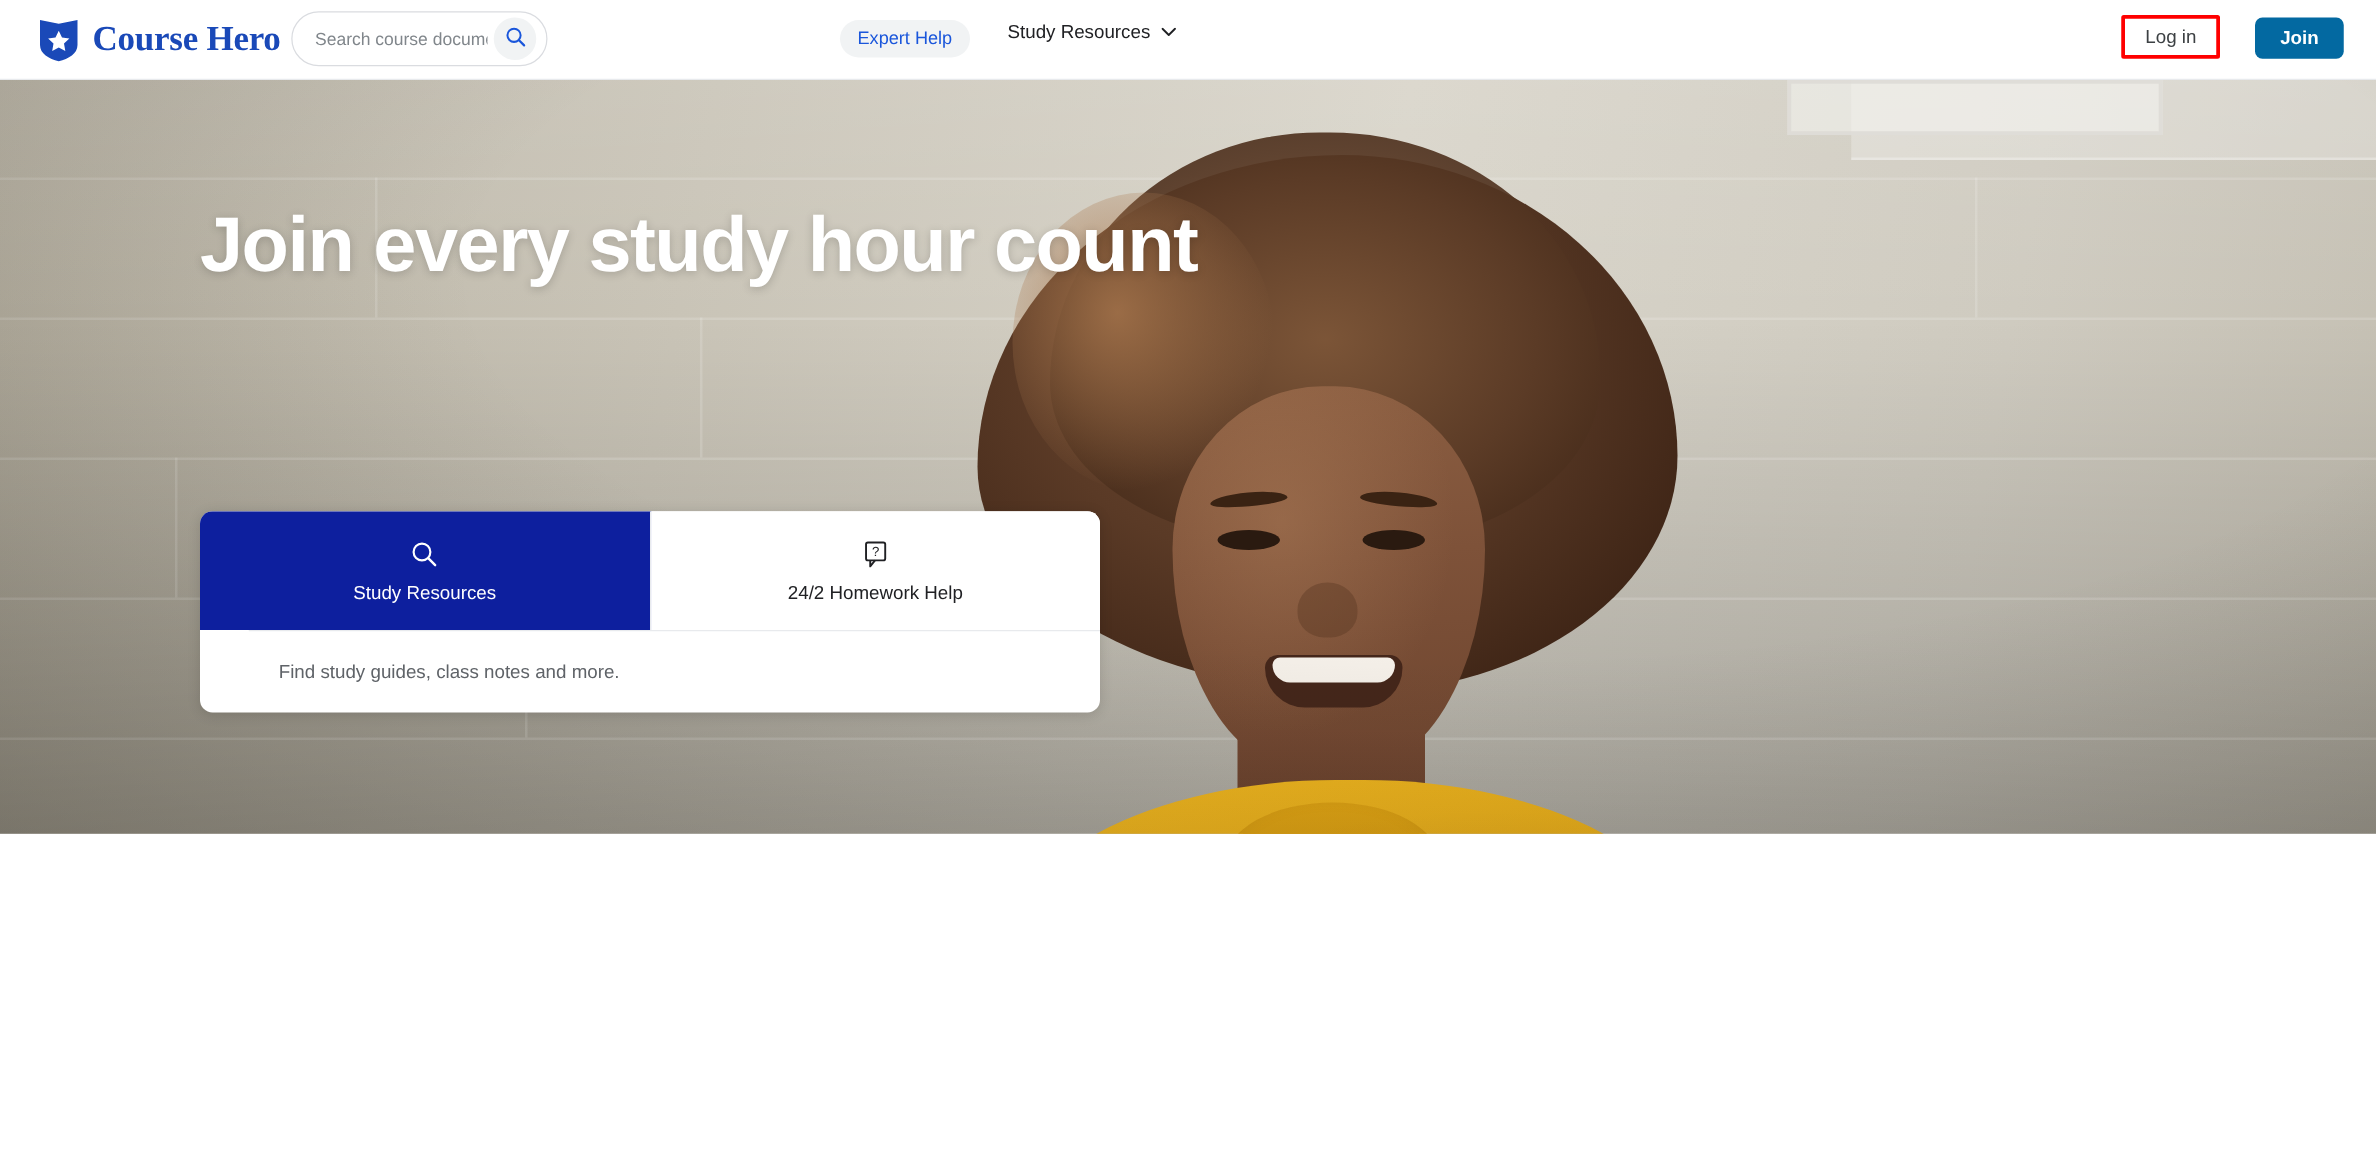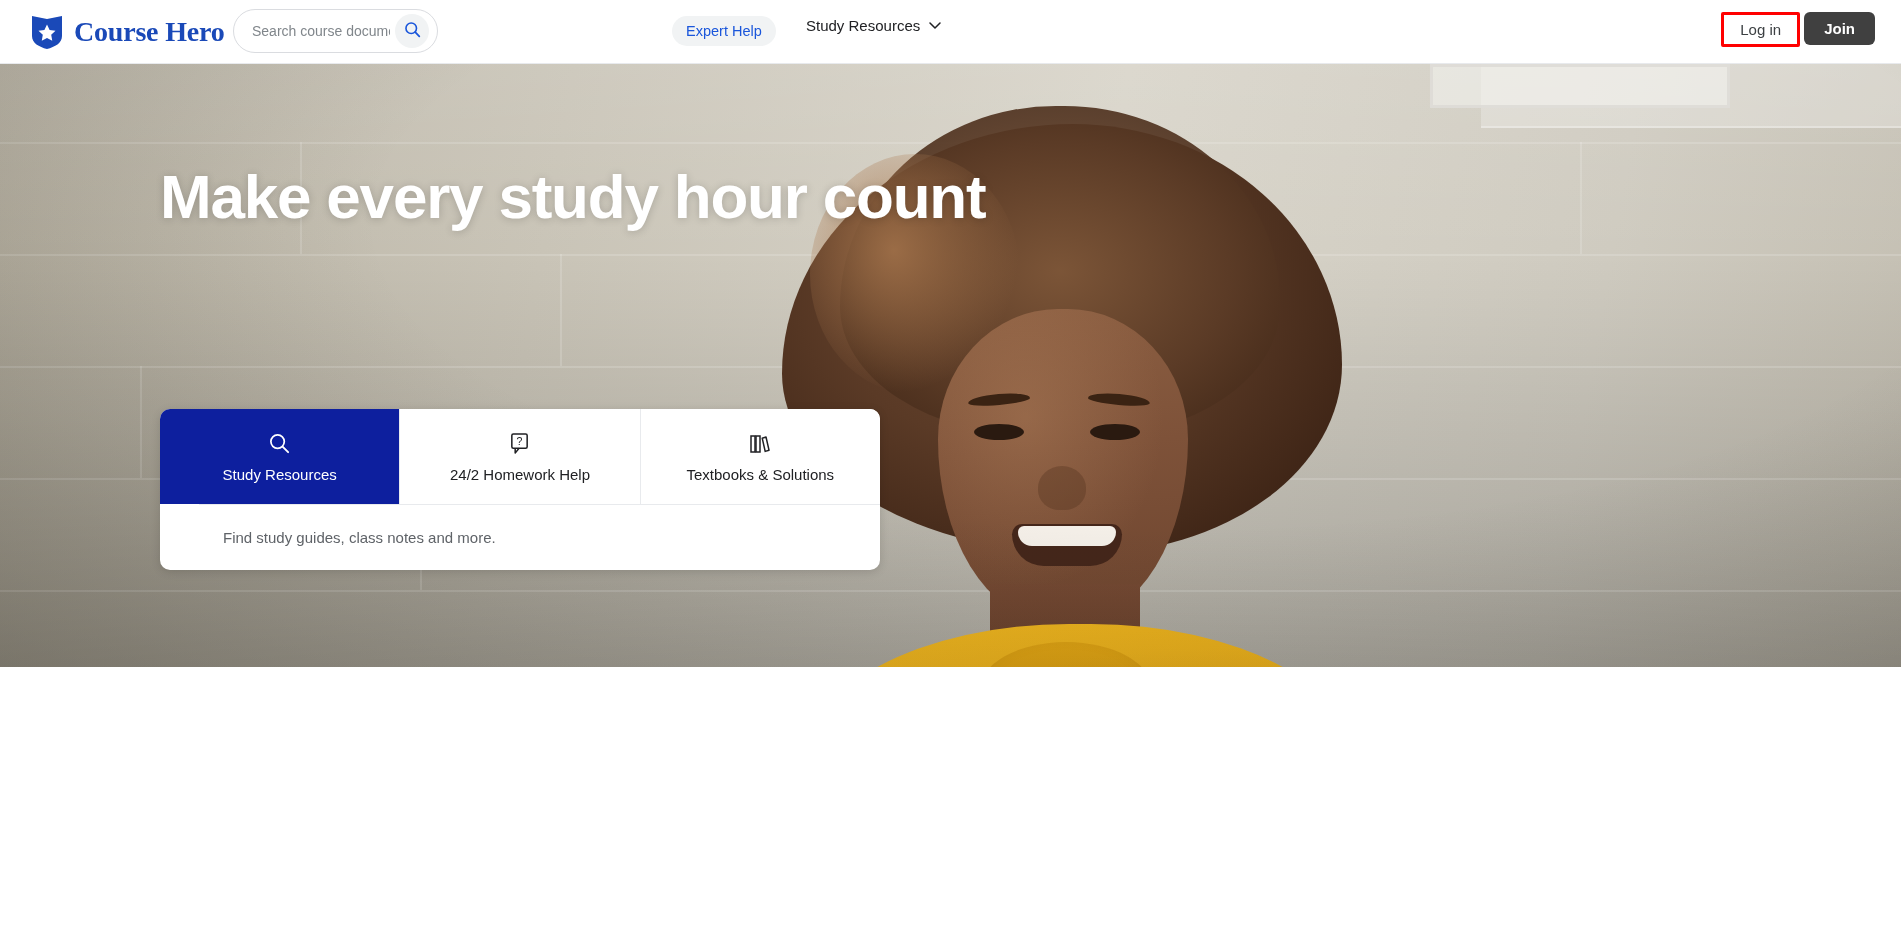"Log in" .auth { align-items: flex-start -> flex-end; gap: 4px -> 28px }
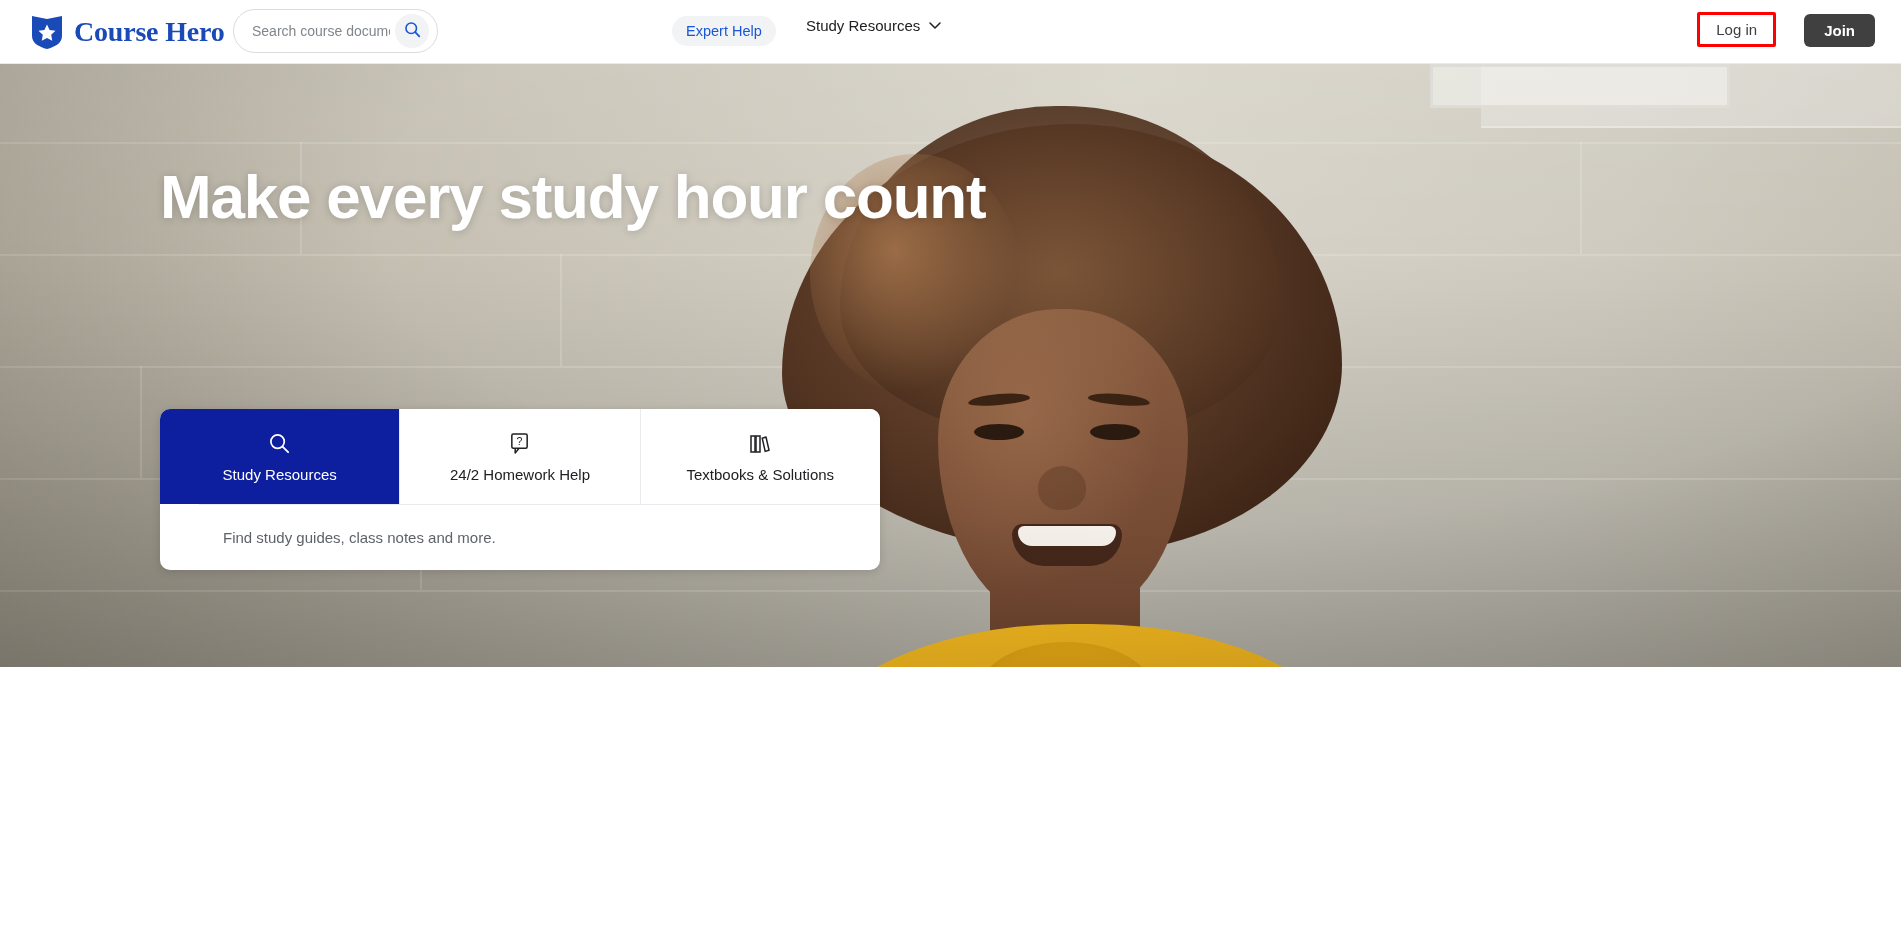"Join" .join-btn { background: #404040 -> #0369a1 }
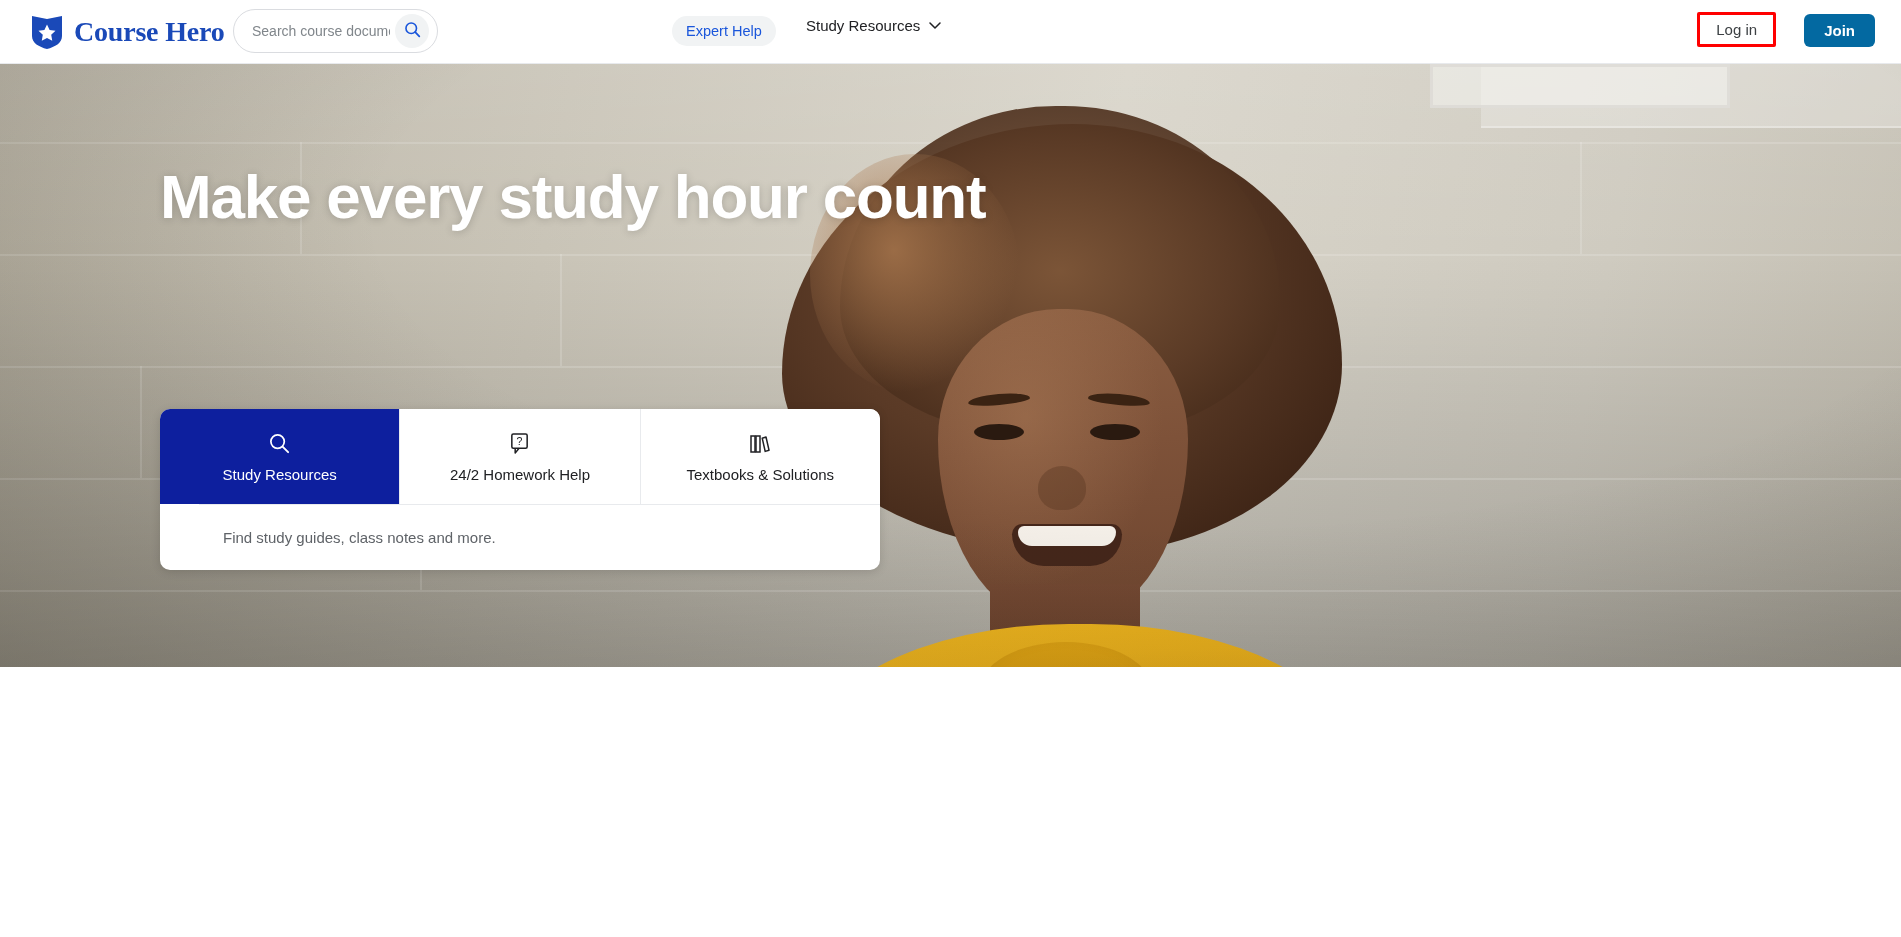"Make every study hour count" h1.hero-title { text: Make -> Join }
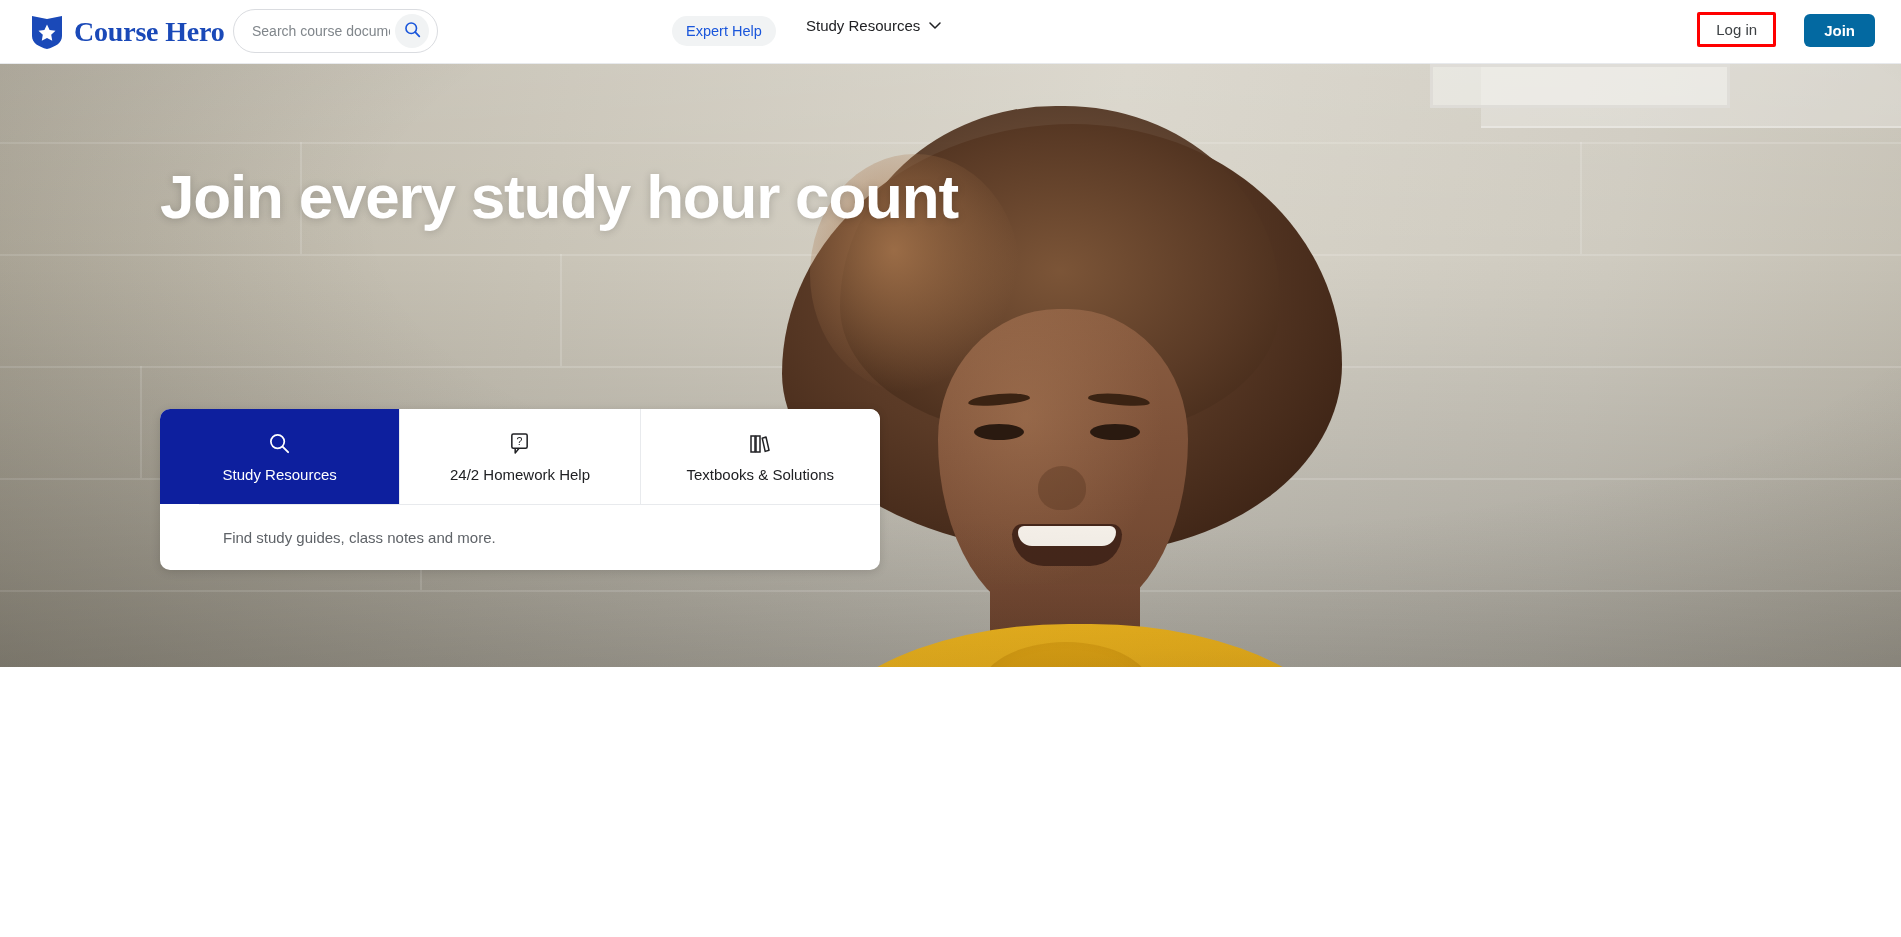"Textbooks & Solutions" div.tab { html: <div> <span> <svg> <rect></rect> <rect></rect> <path></path> </svg> </span> <span>Textbooks &amp; Solutions</span> </div> -> none }
